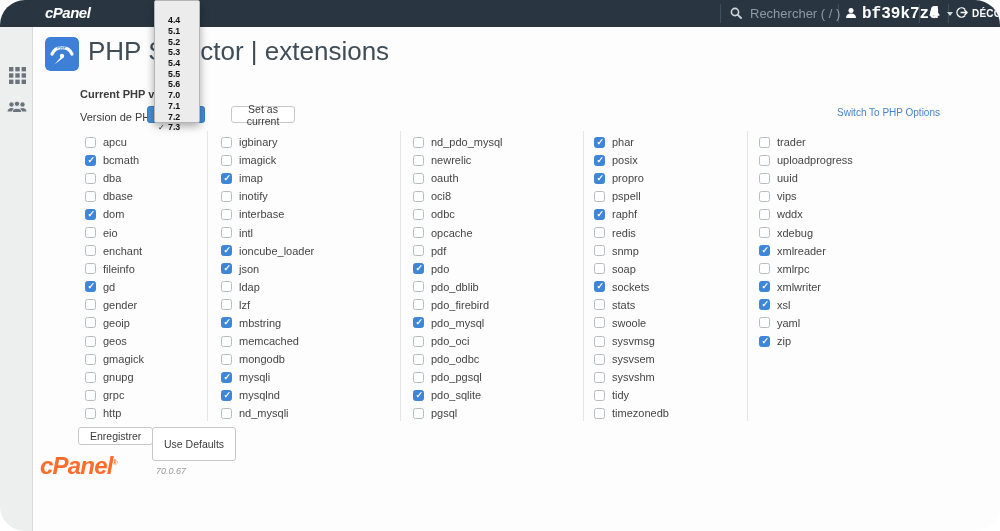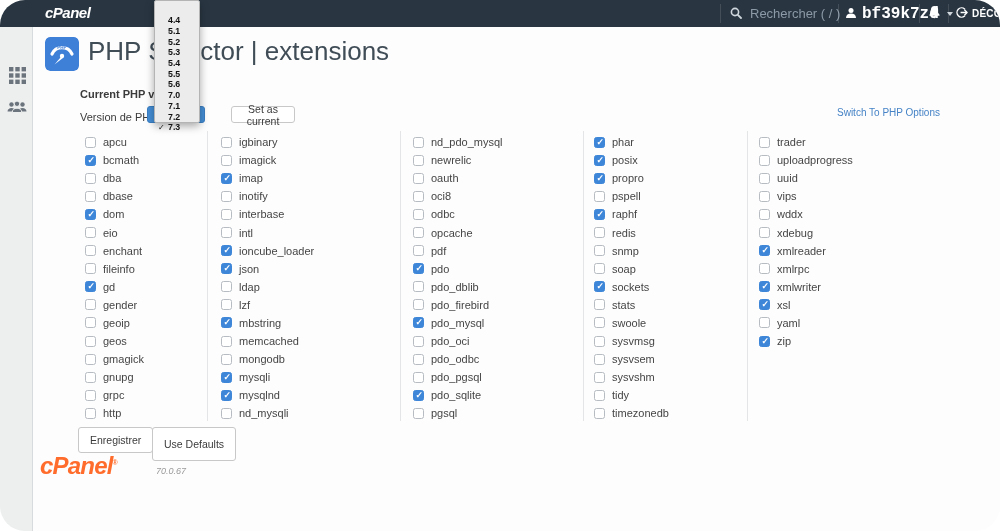"Enregistrer" .act-save { height: 26px -> 18px }
